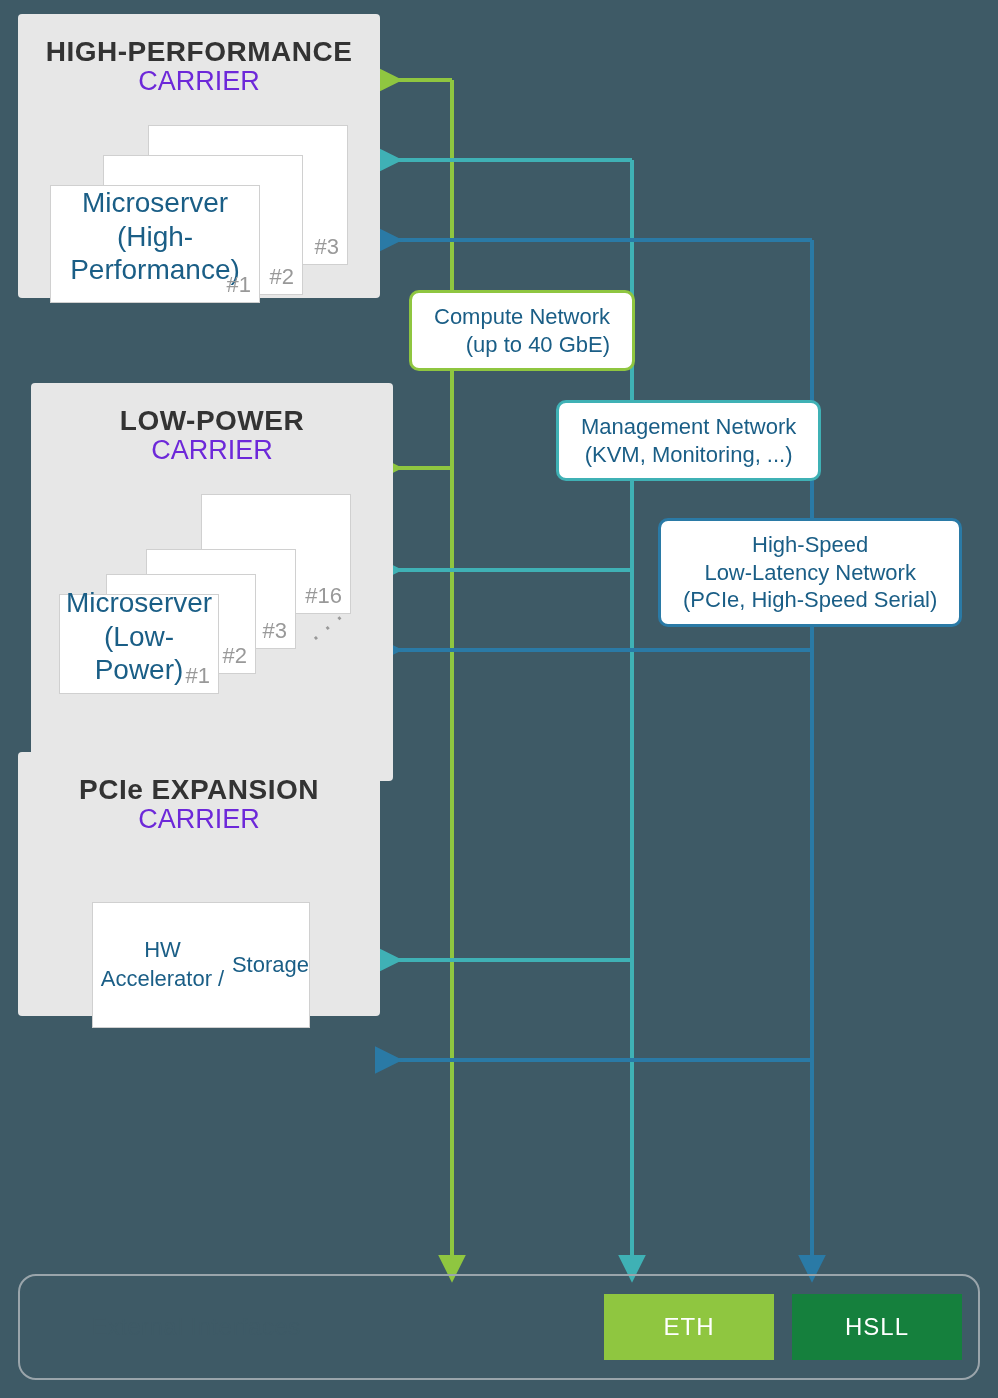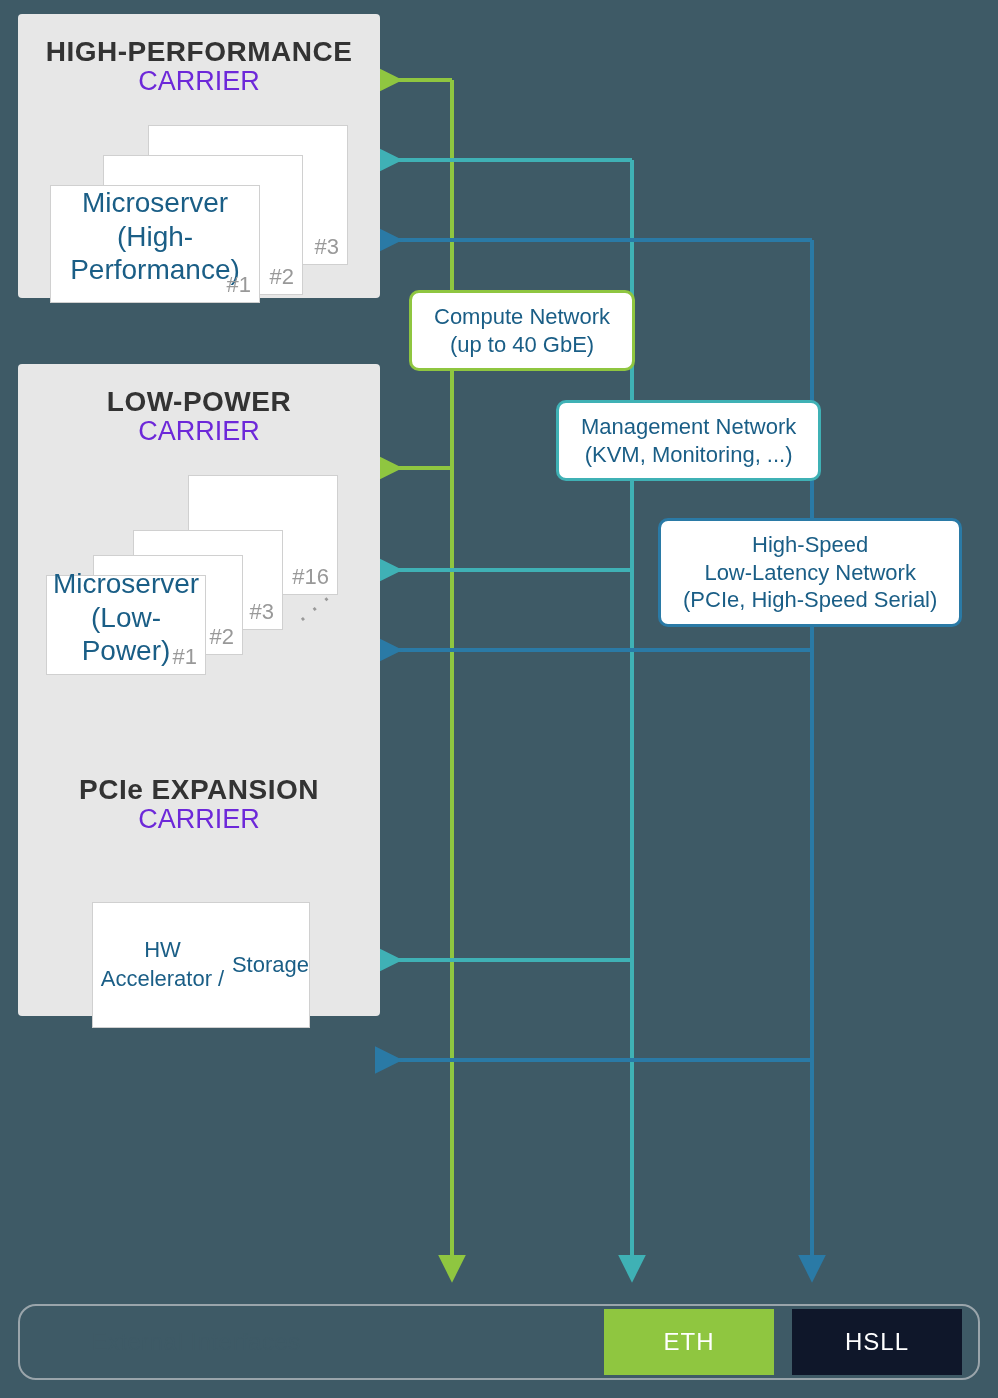"Compute Network" #lbl-compute { text-align: none -> right }
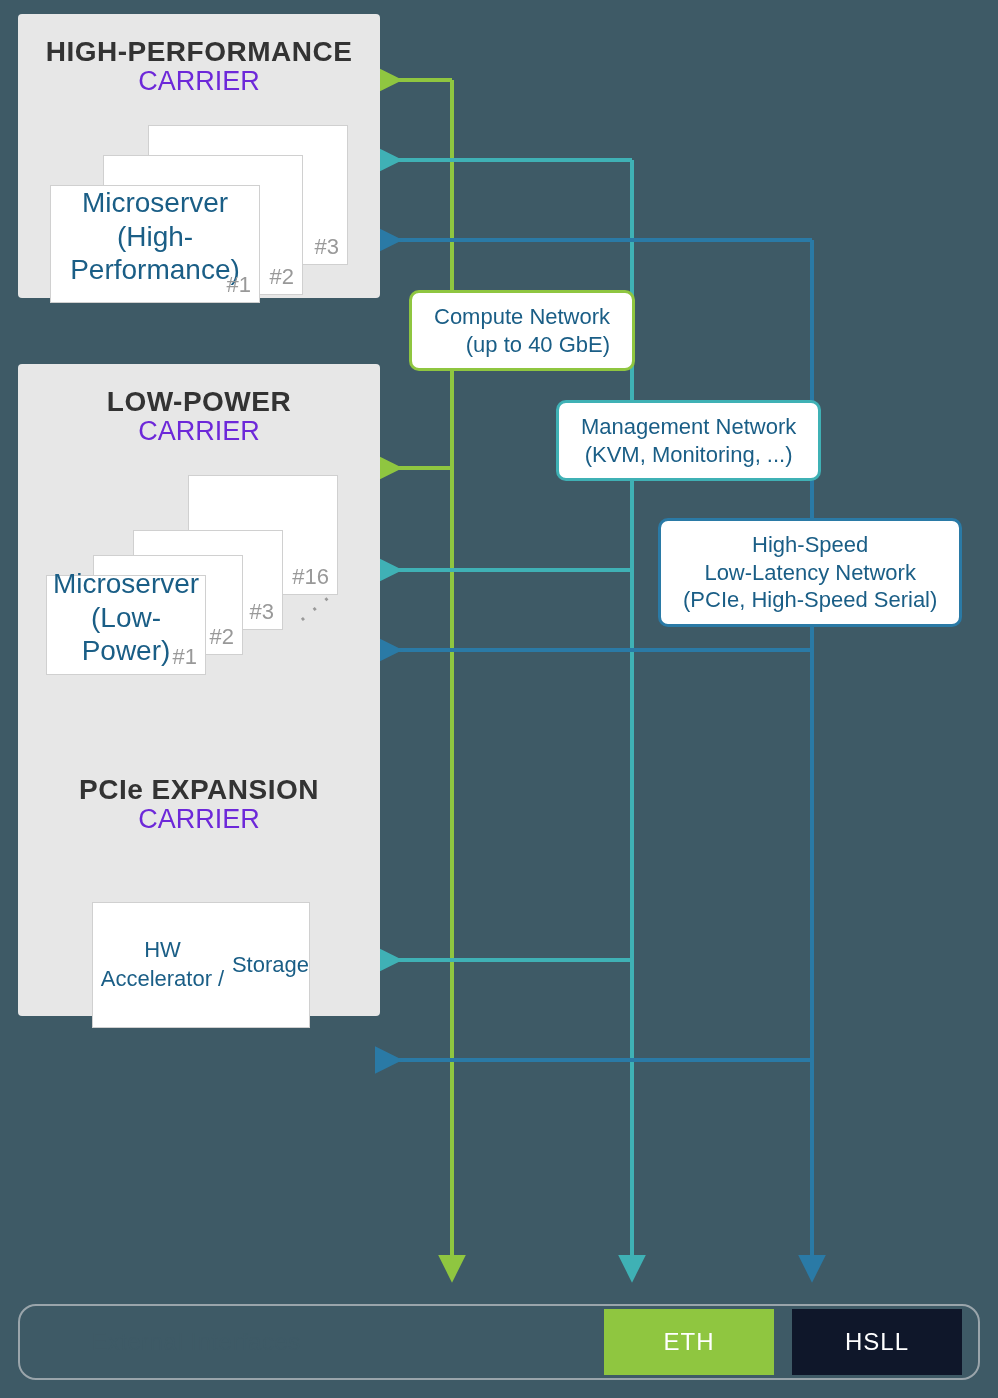"LOW-POWER" #carrier-lp { margin-left: none -> 13px; top: 364px -> 383px }
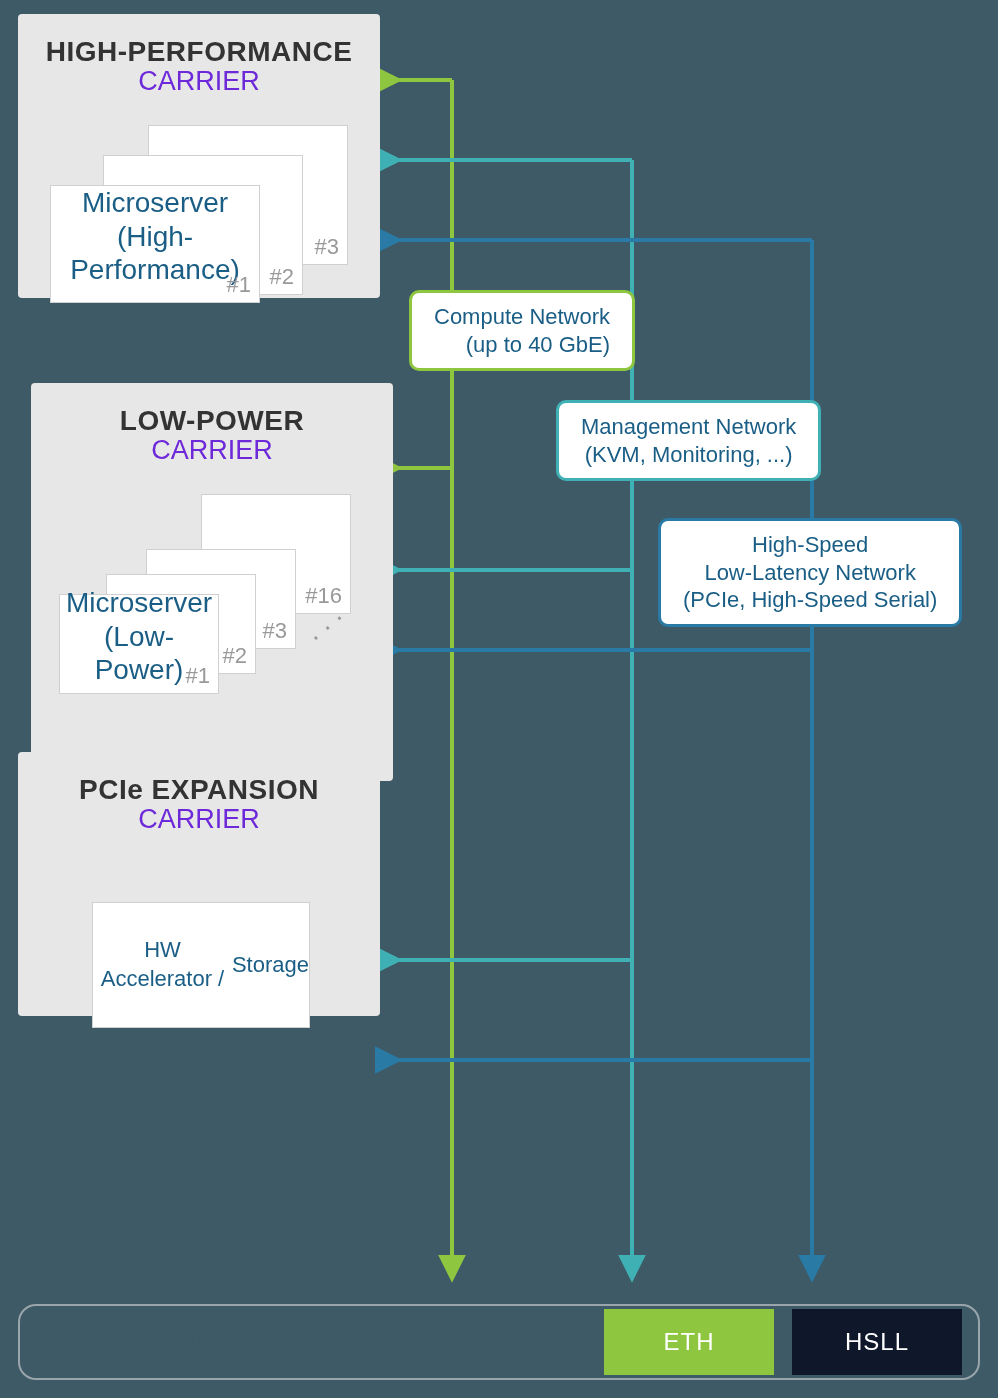"ETH" .footer { height: 76px -> 106px }
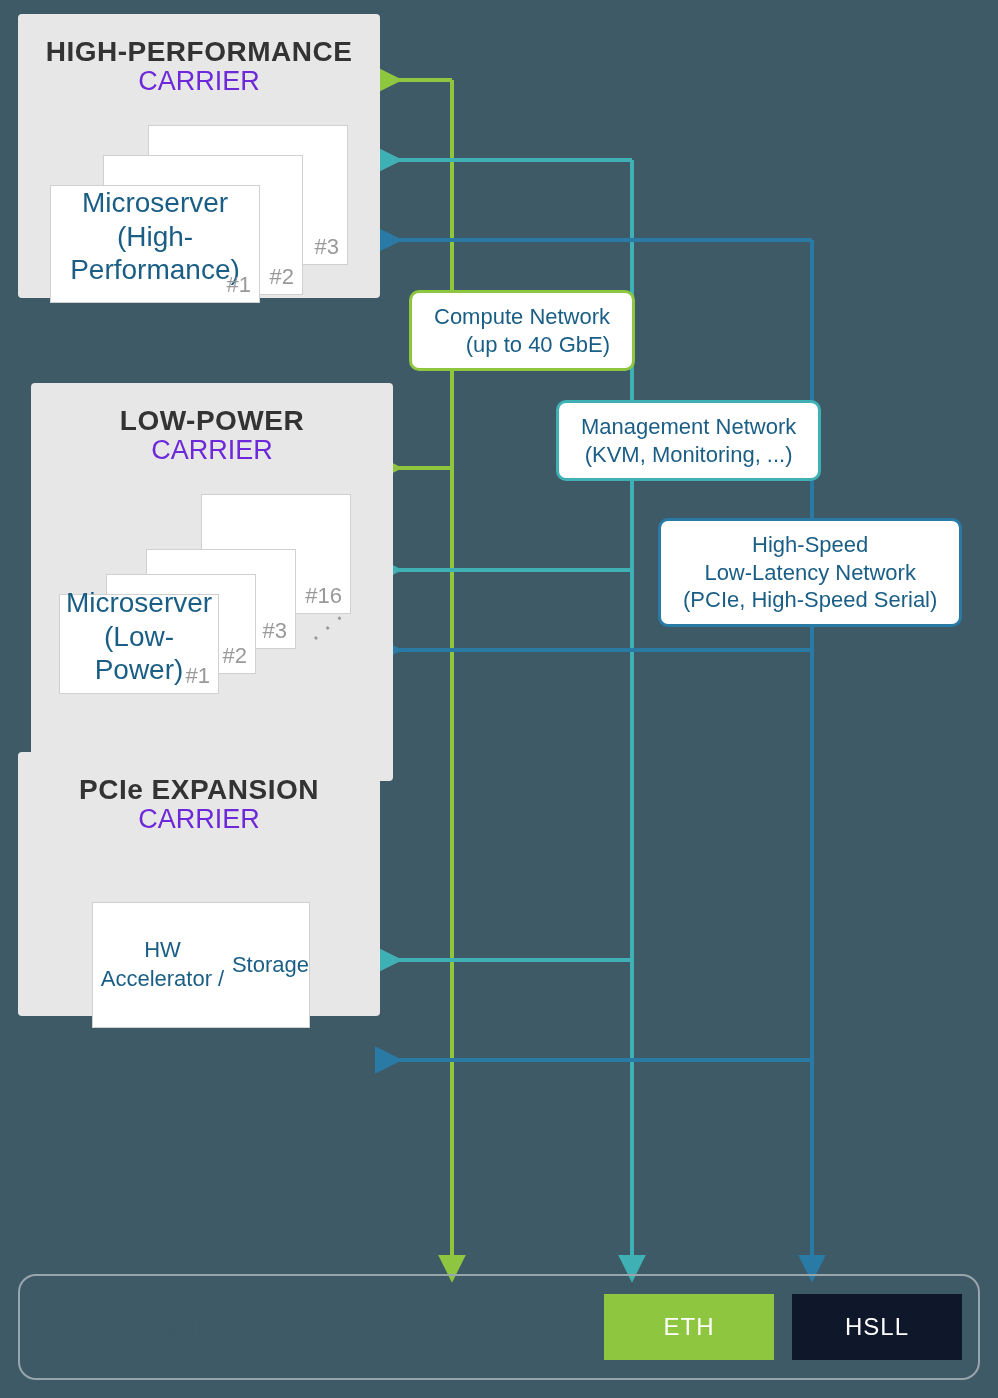"HSLL" #chip-hsll { background: #0f172a -> #15803d }
